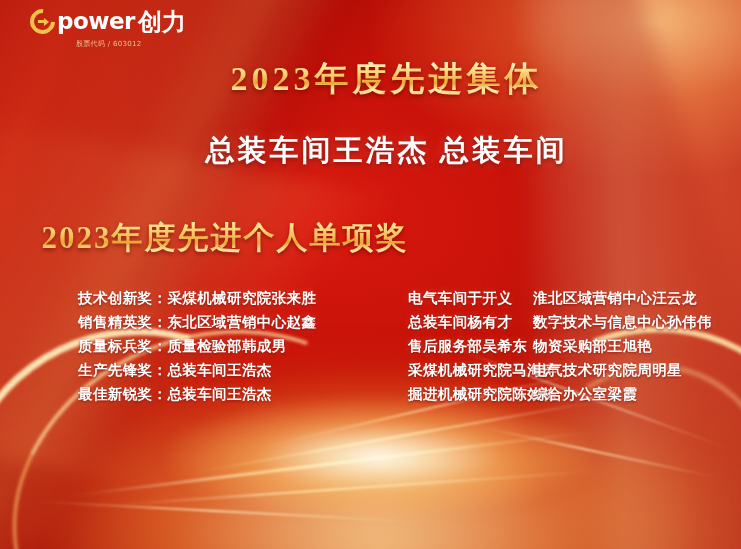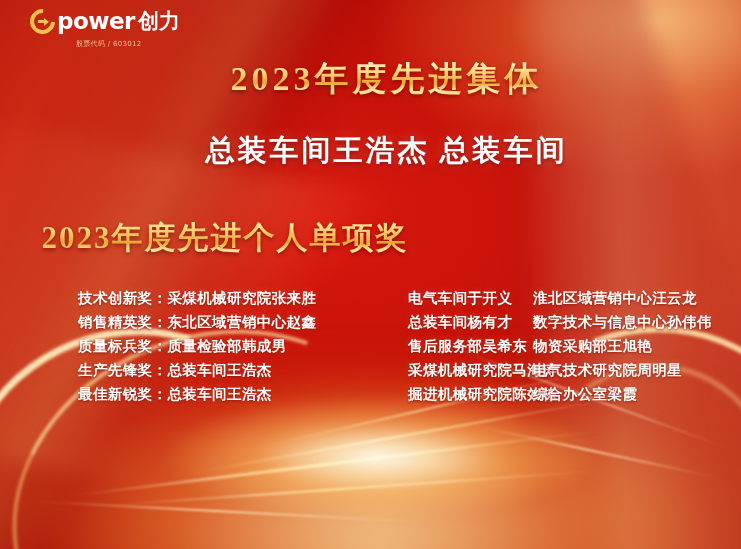"创力" .logo-cn { font-size: 21px -> 24px }
